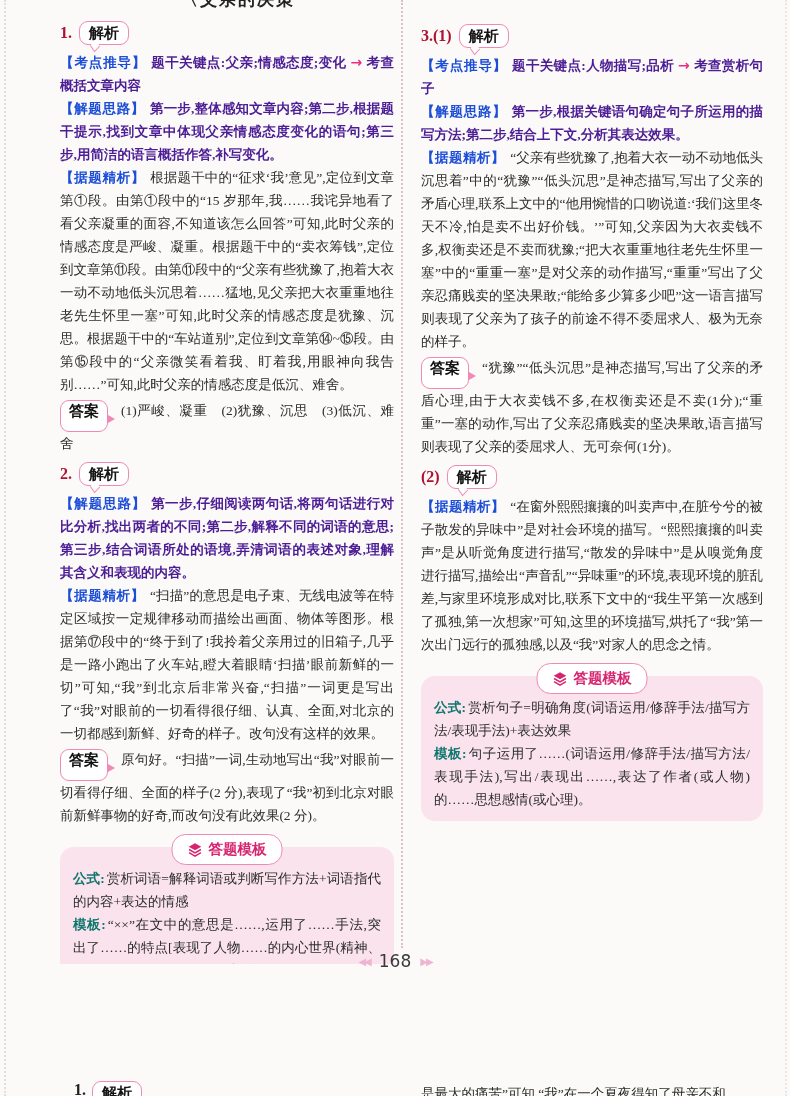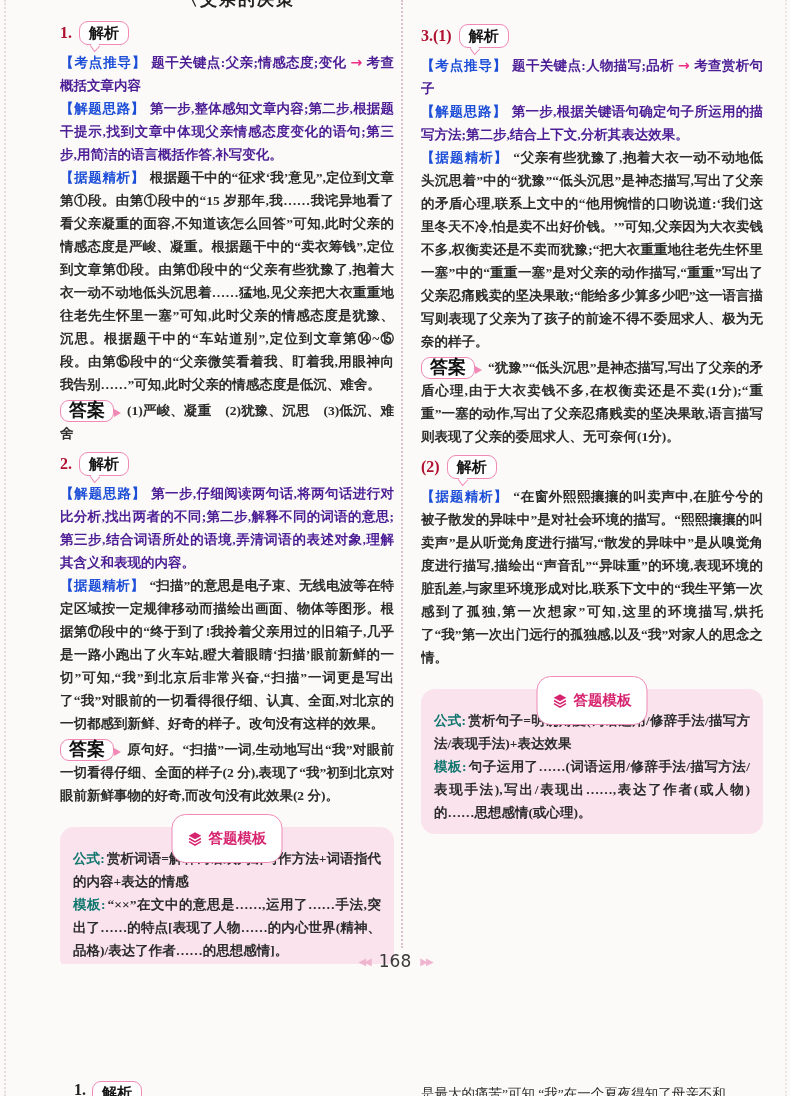"“父亲有些犹豫了,抱着大衣一动不动地低头沉思着”中的“犹豫”“低头沉思”是神态描" .kai { font-weight: 700 -> 400 }
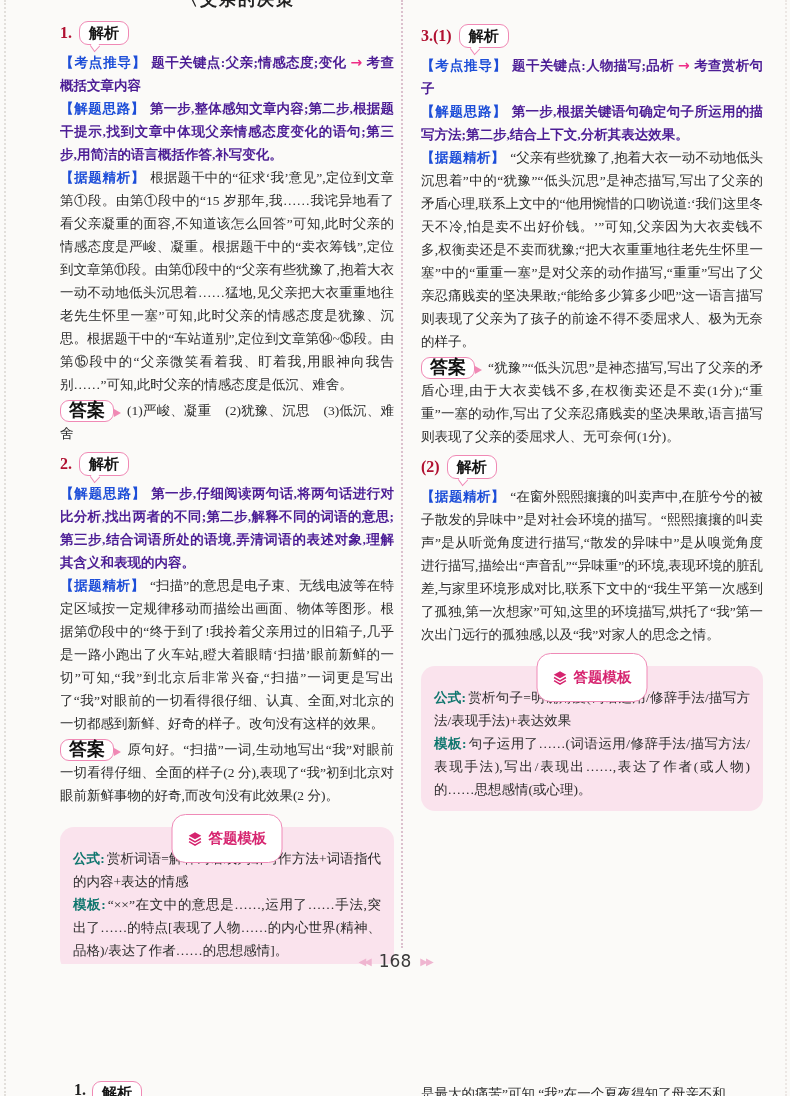"答案" .ans-badge { font-size: 18px -> 15px; padding: 0 8px 1px -> 0 8px 11px }
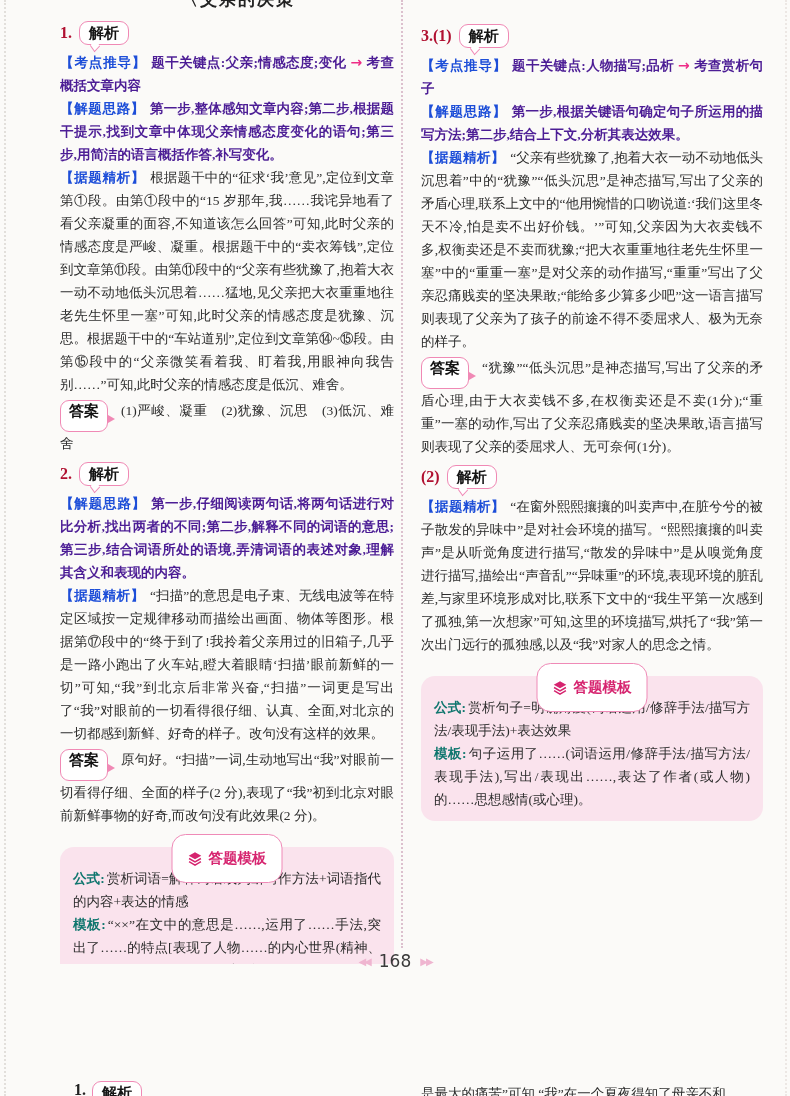"答题模板" .tpl-pill { padding: 14px 15px -> 5px 15px }
